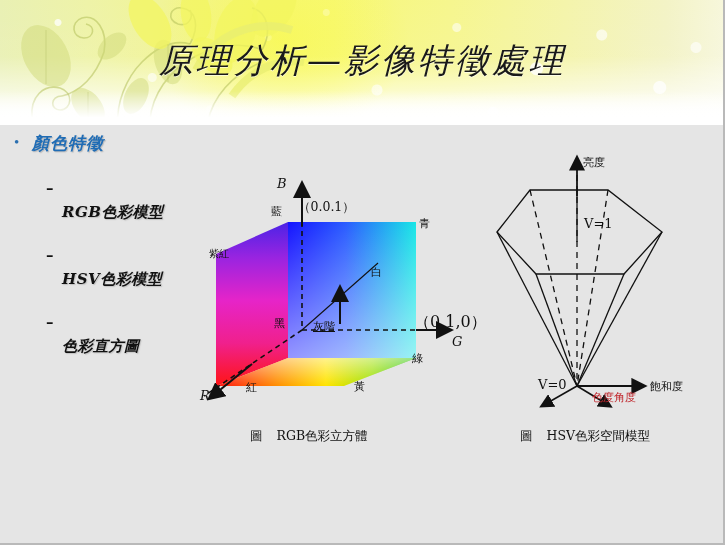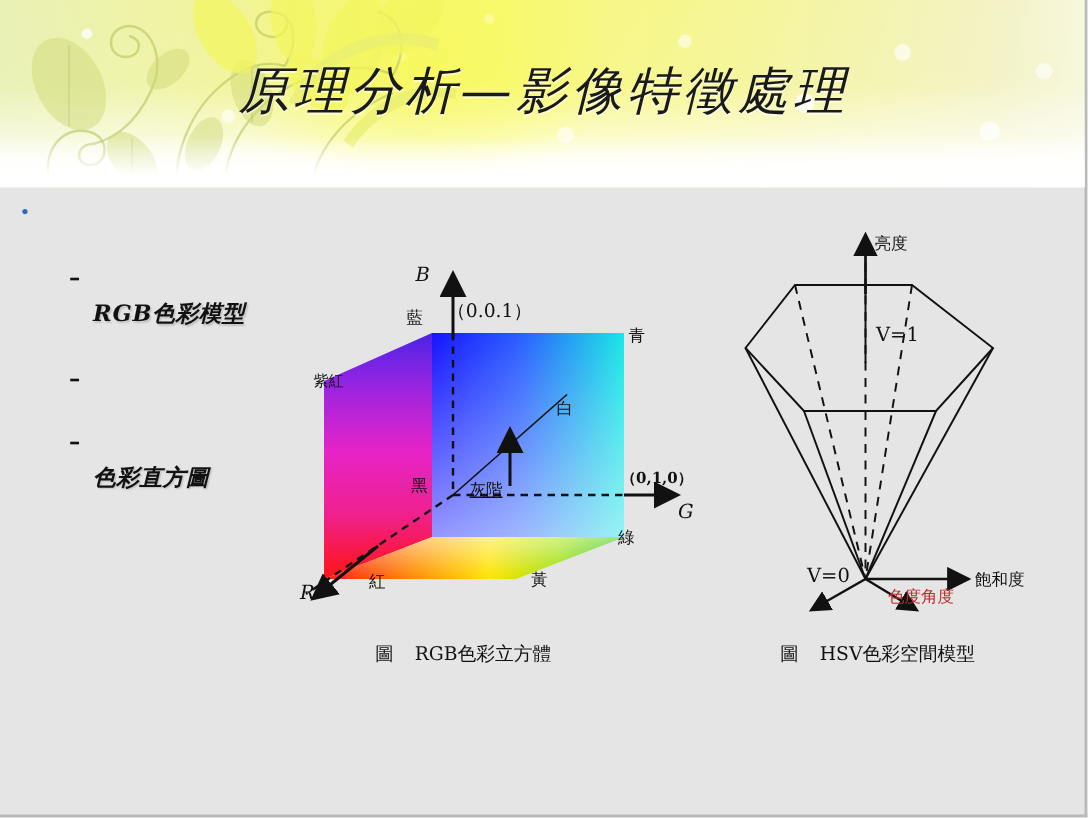"顏色特徵" span.txt { html: none -> <span>顏色特徵</span> }
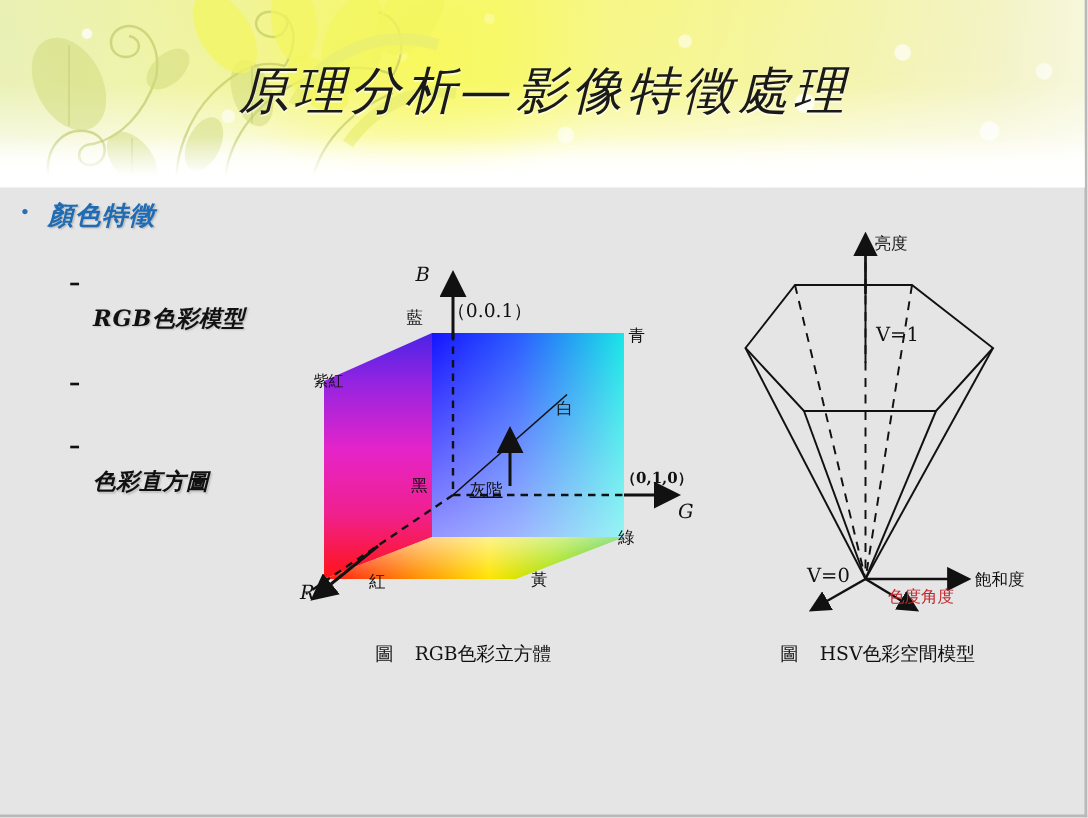"HSV色彩模型" span.txt { html: none -> <span>HSV色彩模型</span> }
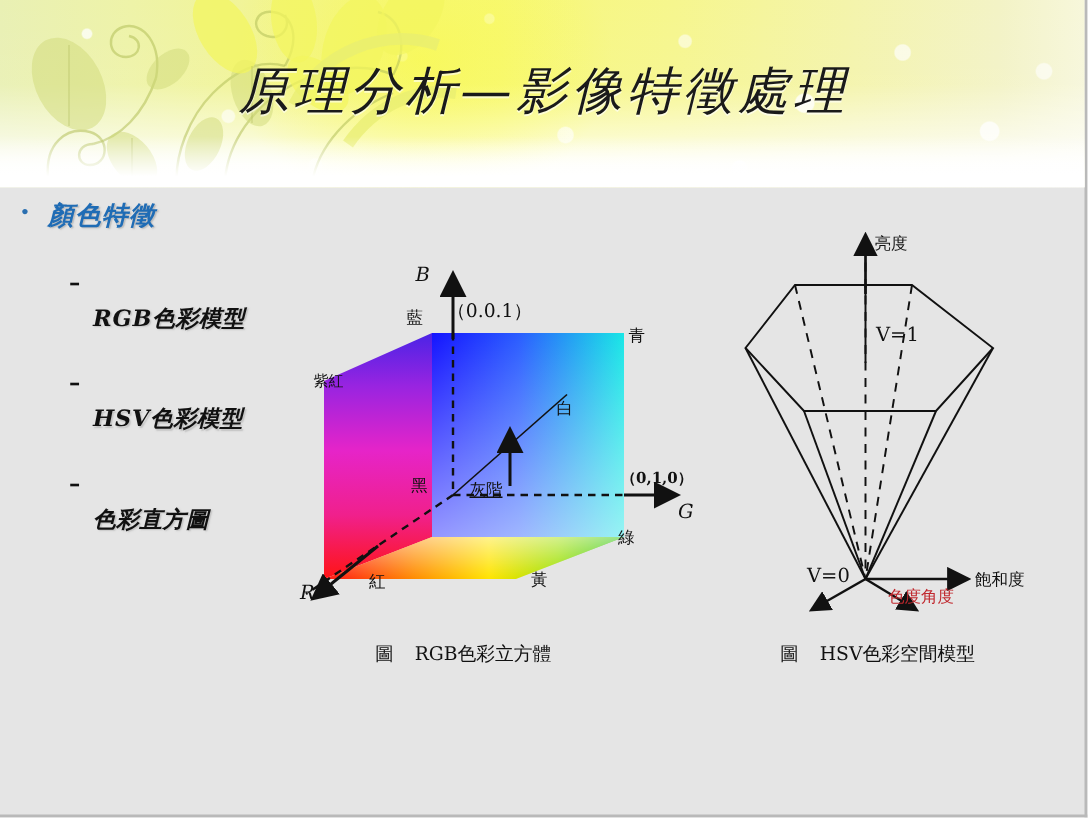"（0,1,0）" div.fg-label { font-size: 10px -> 16px; font-weight: bold -> none }
